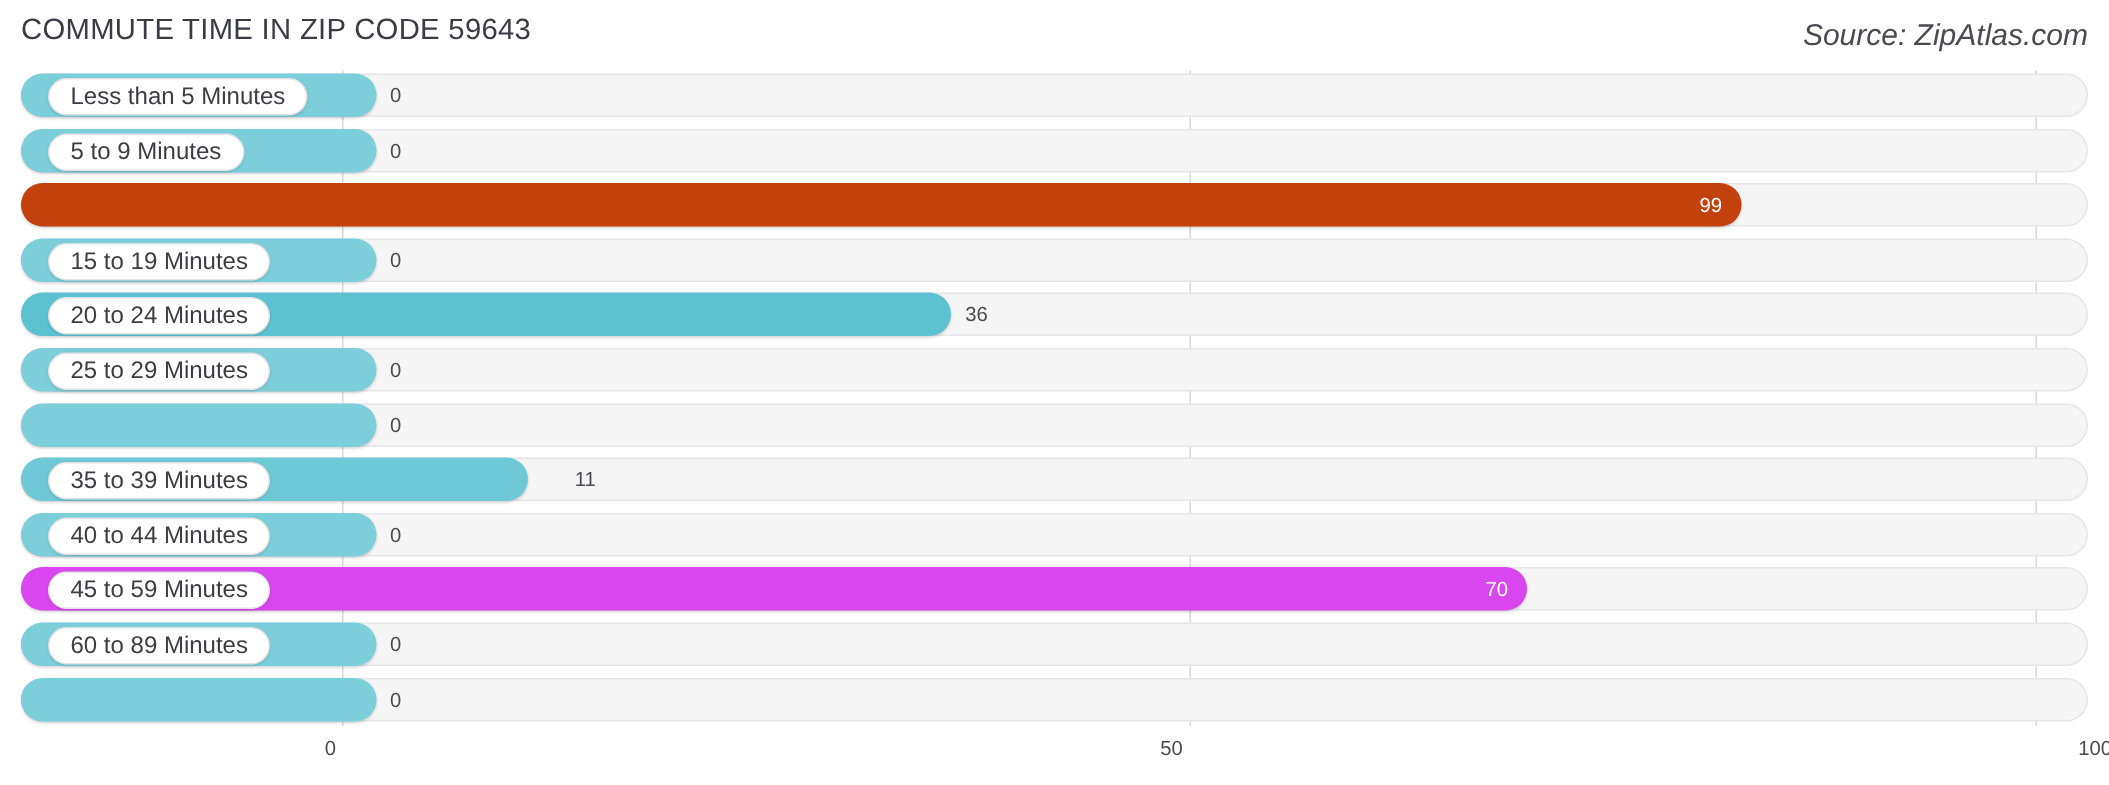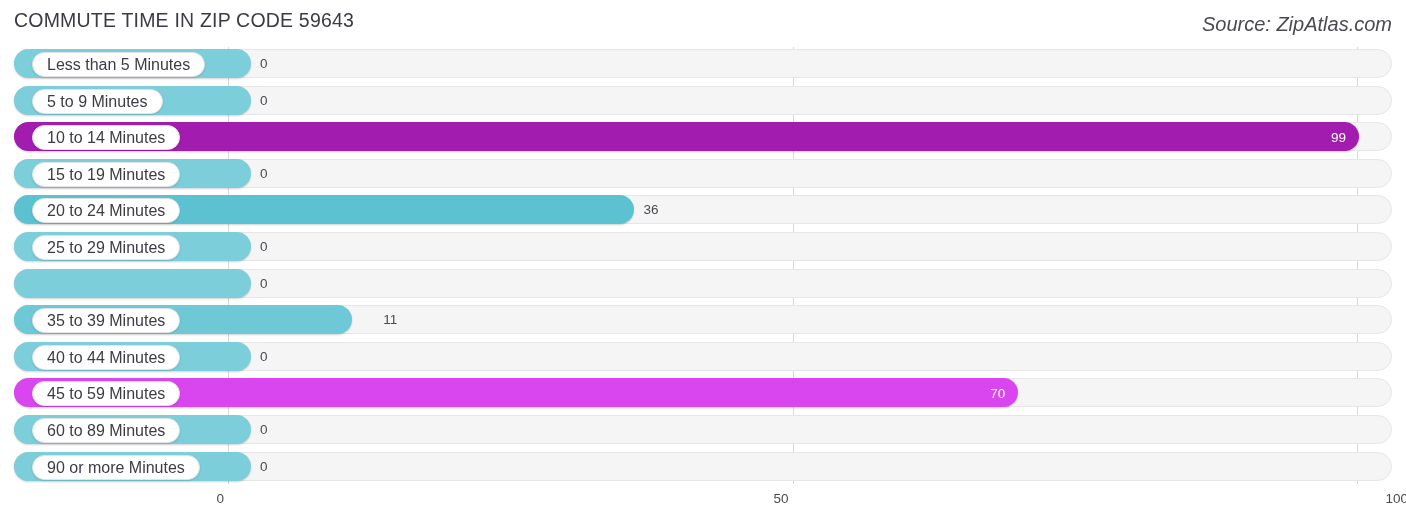"10 to 14 Minutes" div.label-pill { html: <div>10 to 14 Minutes</div> -> none }
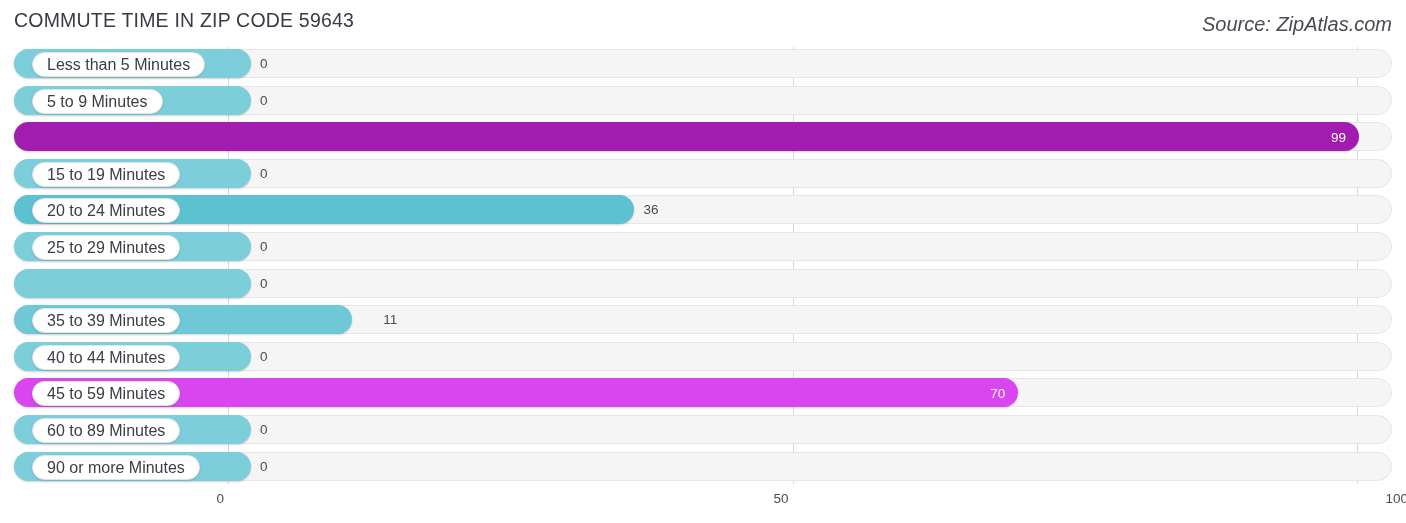"99" div.bar { background: #a21caf -> #c2410c; width: 1345px -> 1147px }
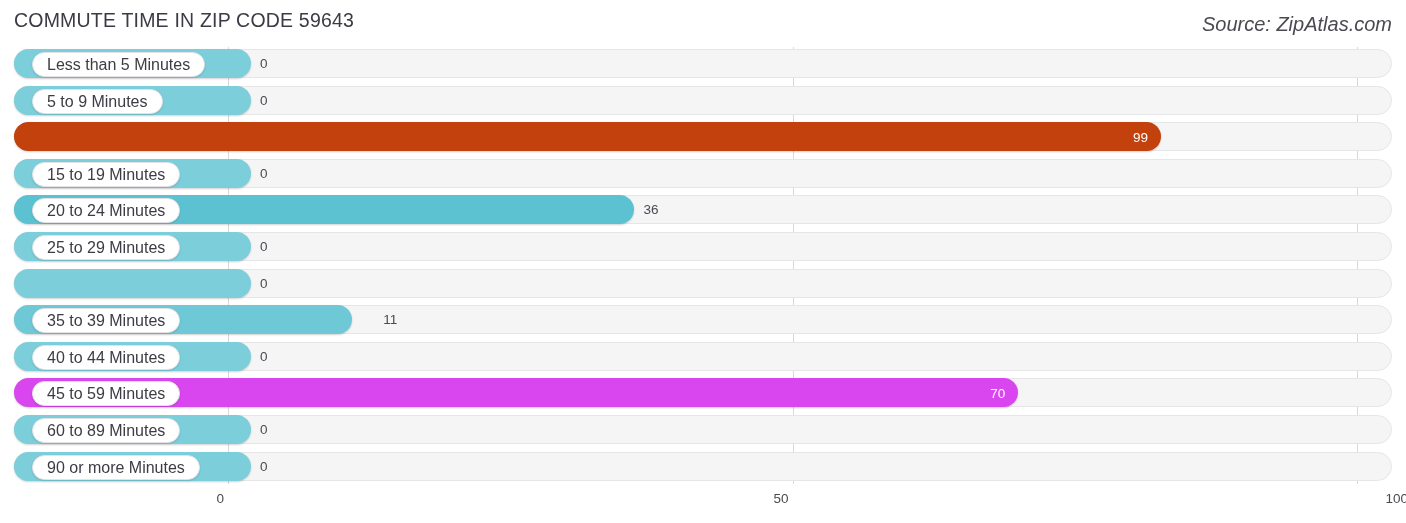"90 or more Minutes" div.label-pill { html: <div>90 or more Minutes</div> -> none }
